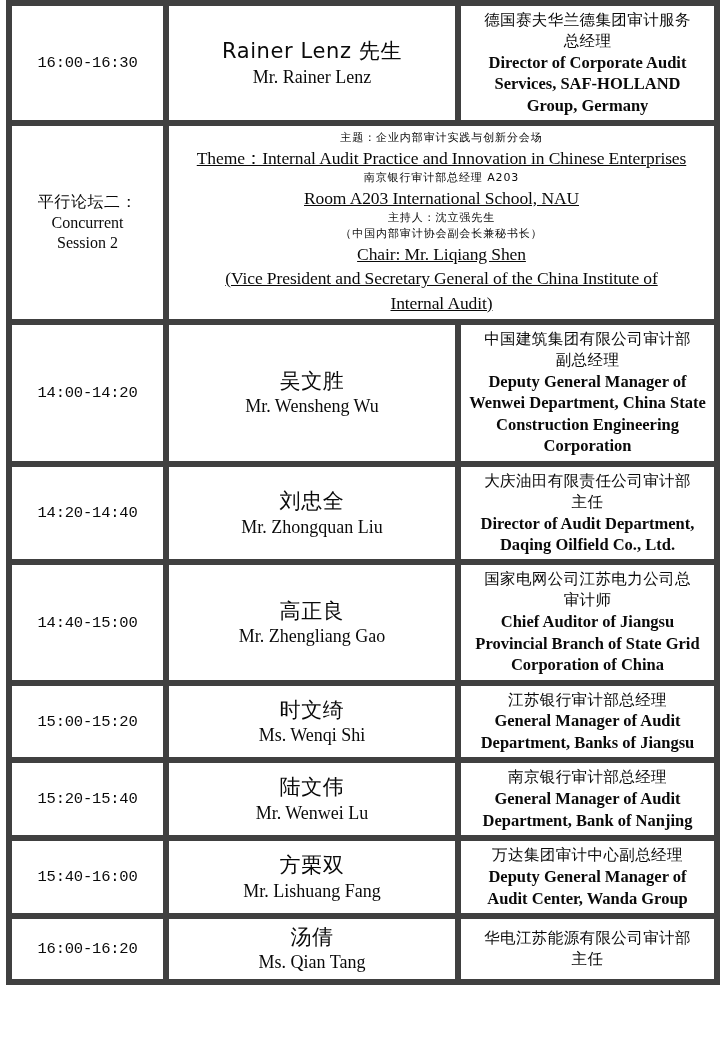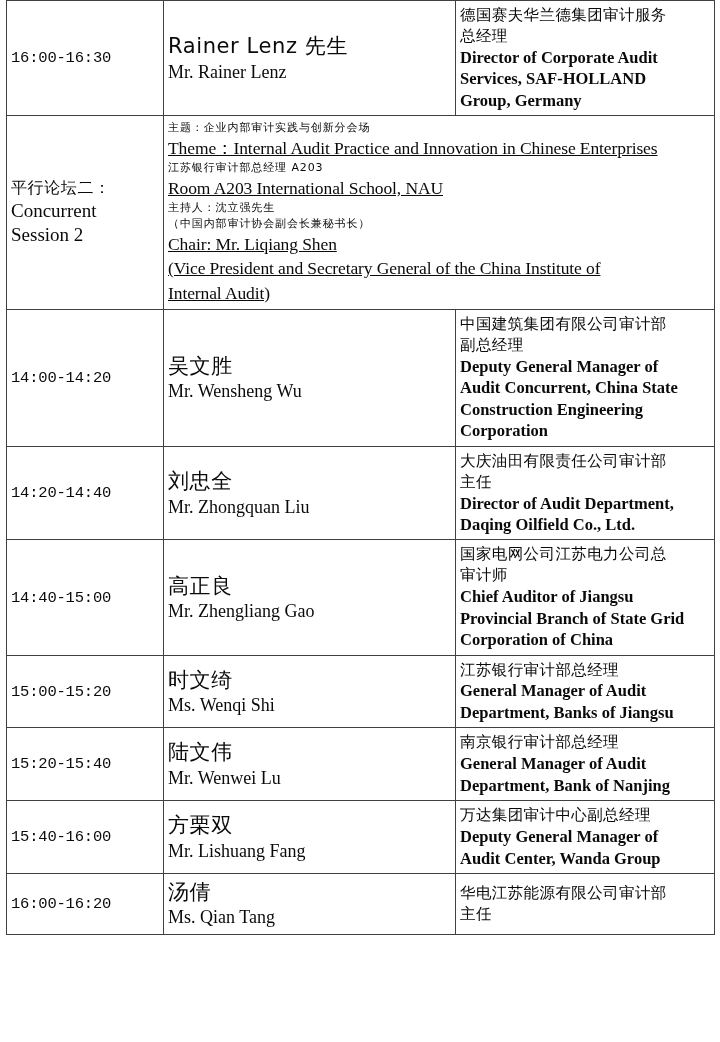"德国赛夫华兰德集团审计服务" table.agenda td { border: 1px solid #404040 -> 6px solid #404040; text-align: left -> center }
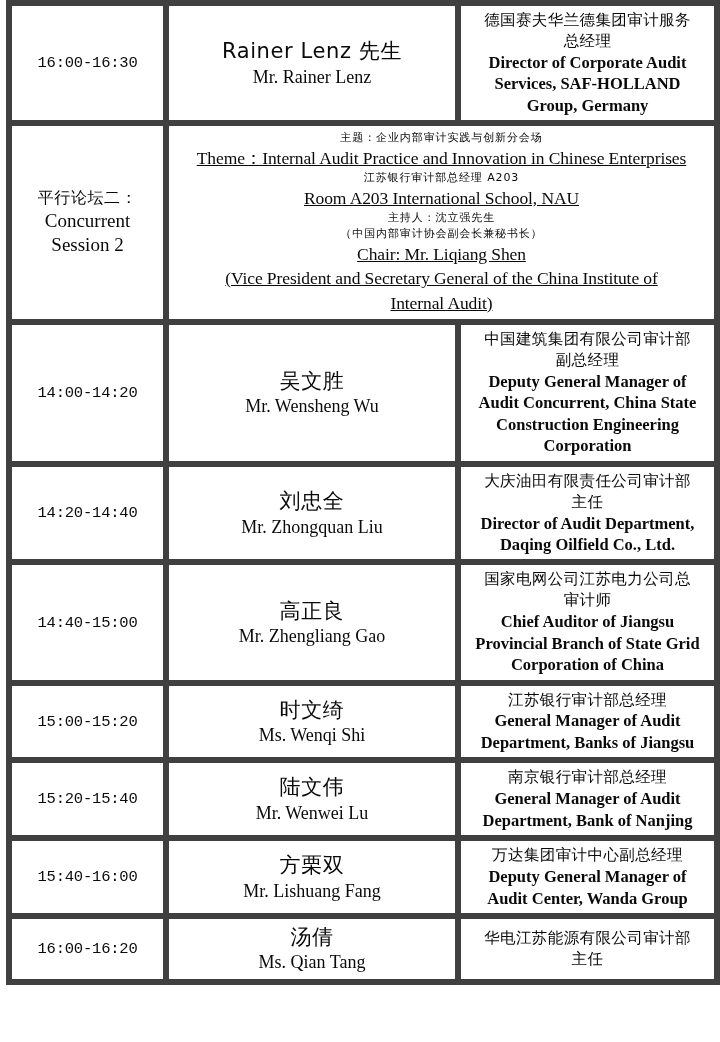"江苏银行审计部总经理 A203" span.line { text: 江苏 -> 南京 }
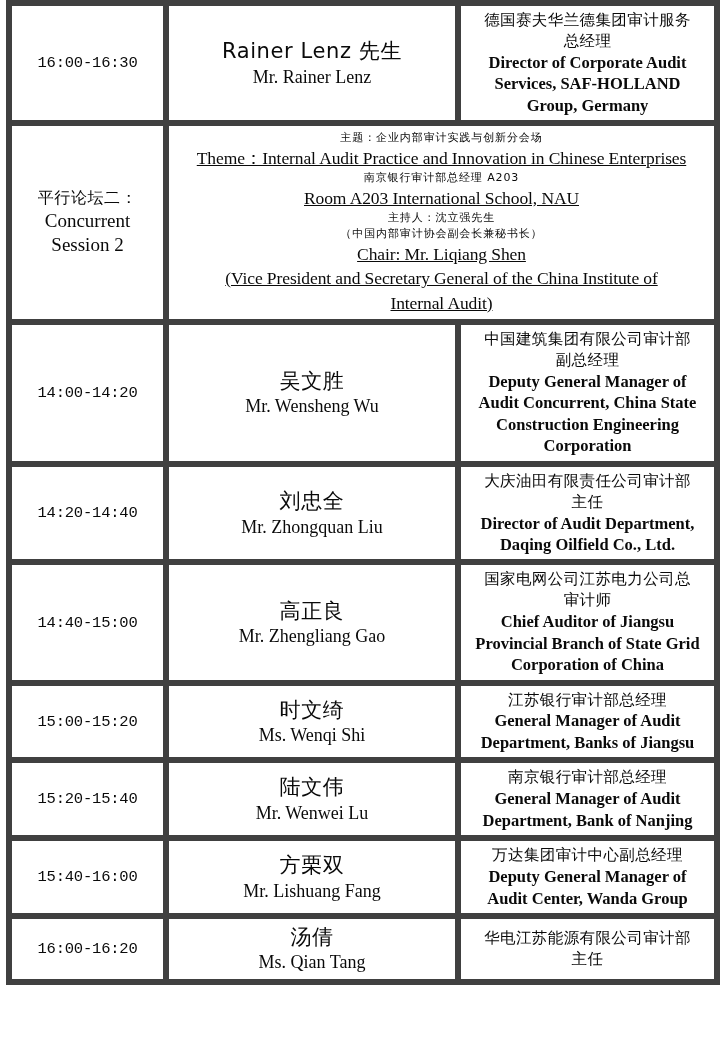"Concurrent" td.sessioncell .en { font-size: 19px -> 16px }
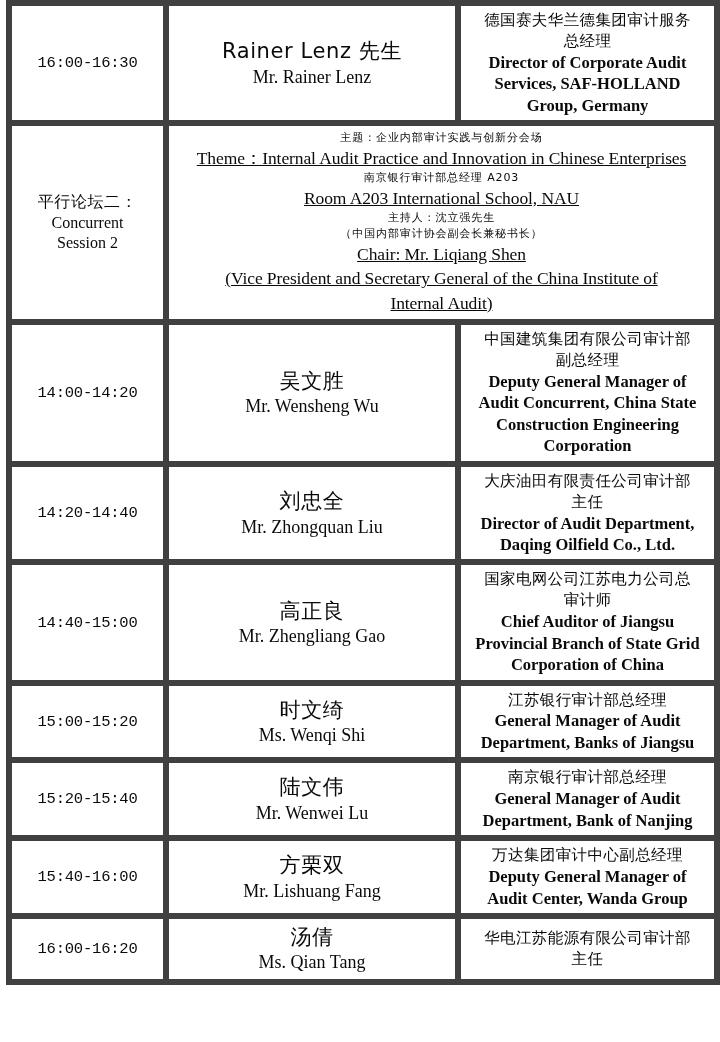"Audit Concurrent, China State" span.line { text: Audit Concurrent -> Wenwei Department }
